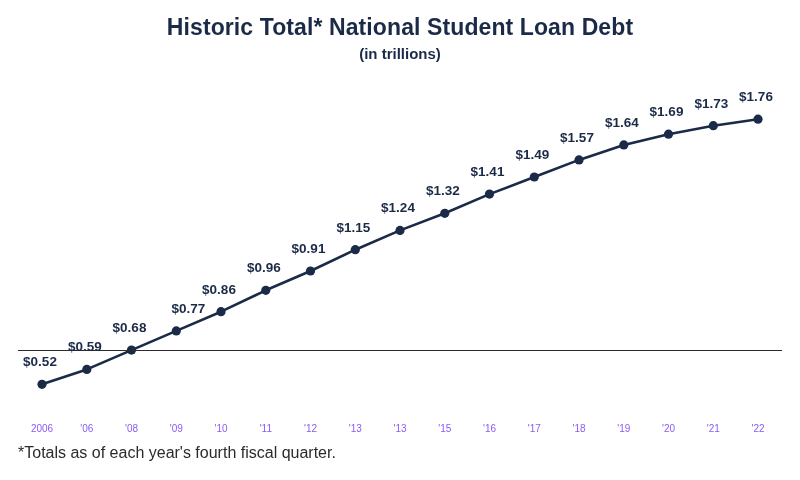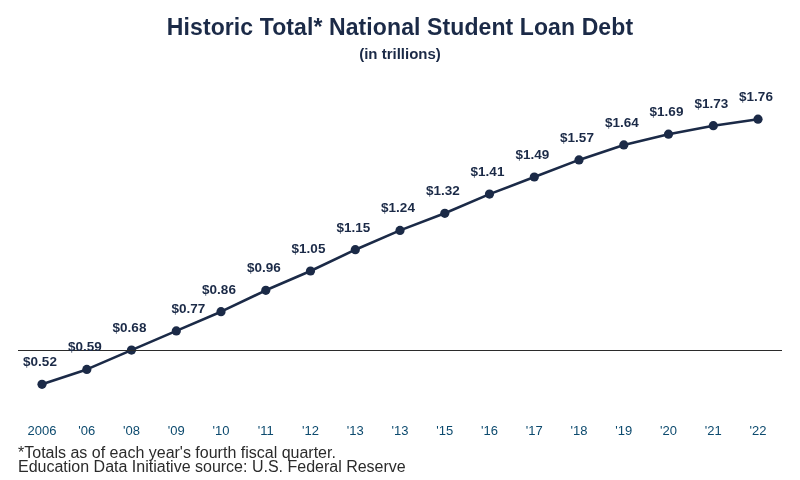"$1.05" div.dlabel { text: $1.05 -> $0.91 }
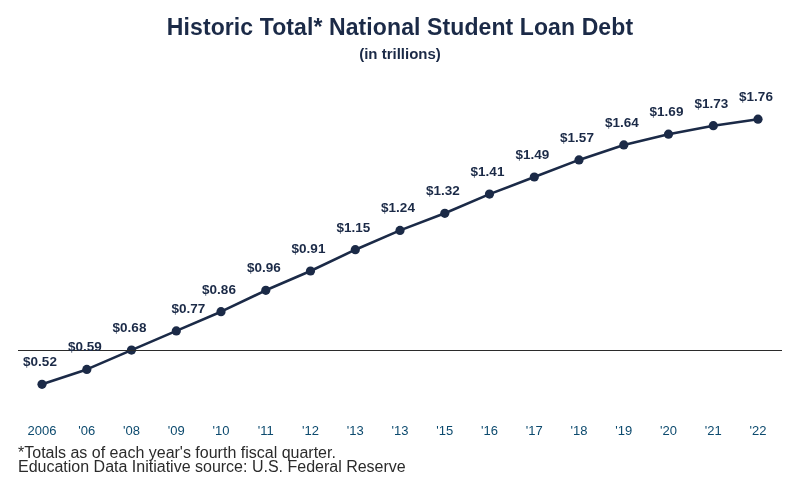"2006" .xlabel { color: #0c4a6e -> #8b5cf6; font-size: 13px -> 10px }
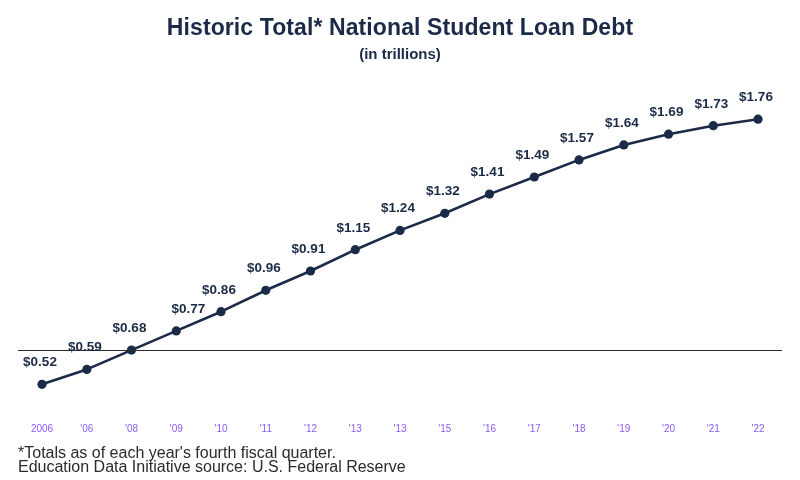"Education Data Initiative source: U.S." div.footnote { html: <div>Education Data Initiative source: U.S. Federal Reserve</div> -> none }
